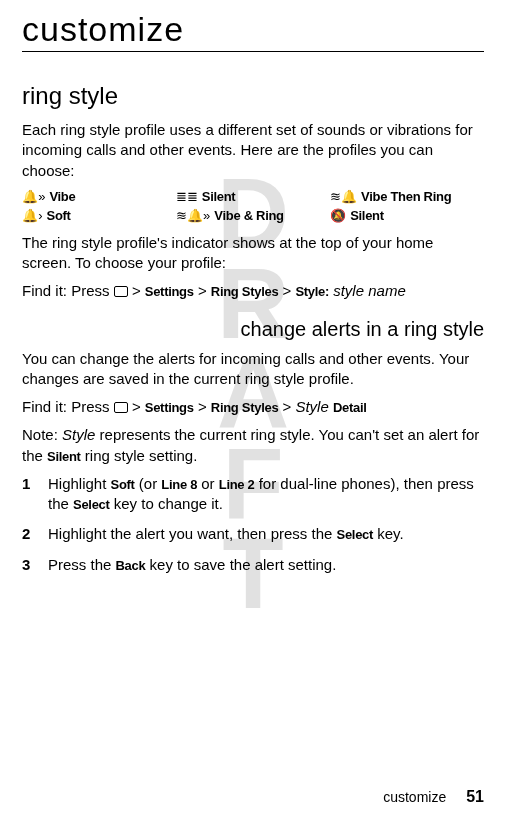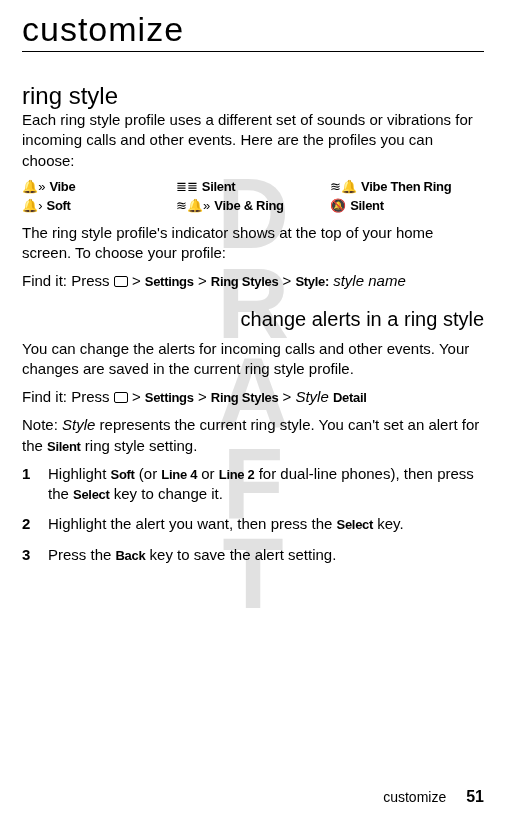"ring style" h2 { margin-bottom: none -> 10px }
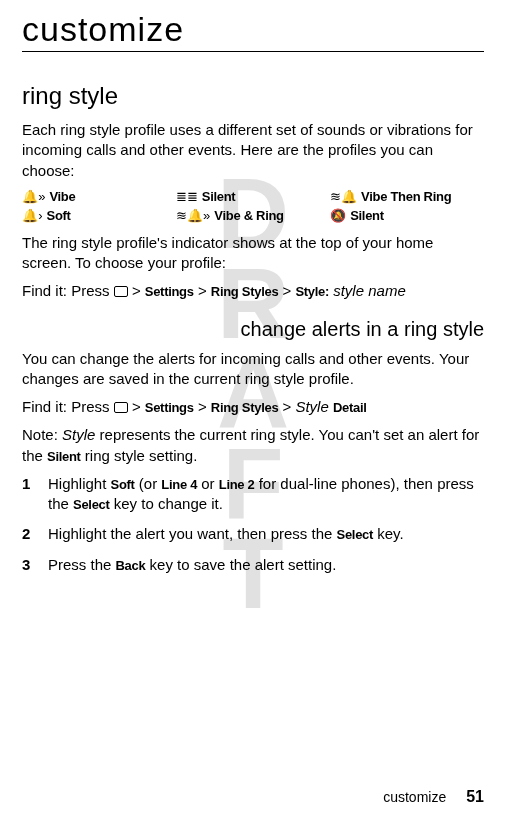"Line 4" span.cond { text: 4 -> 8 }
